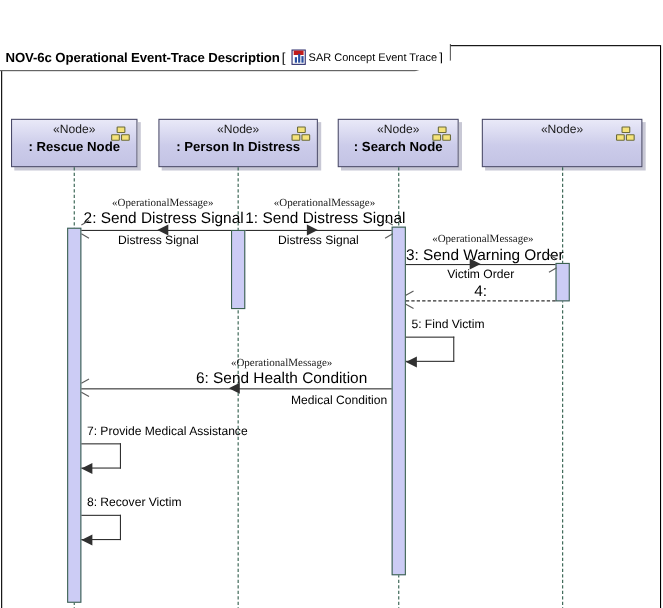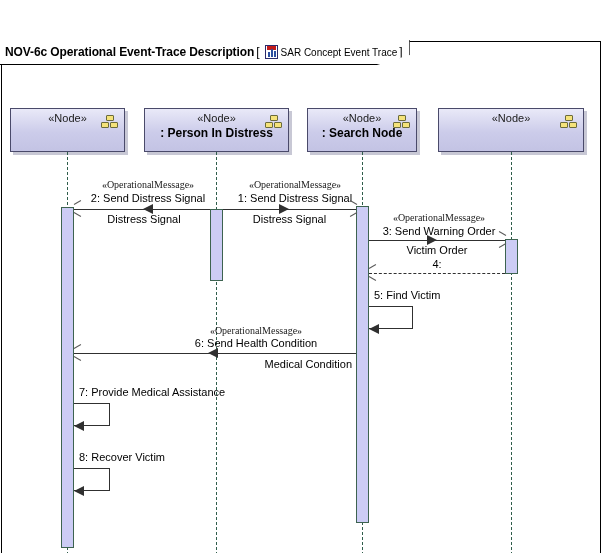": Rescue Node" div.lifeline-name { html: none -> <div>: Rescue Node</div> }
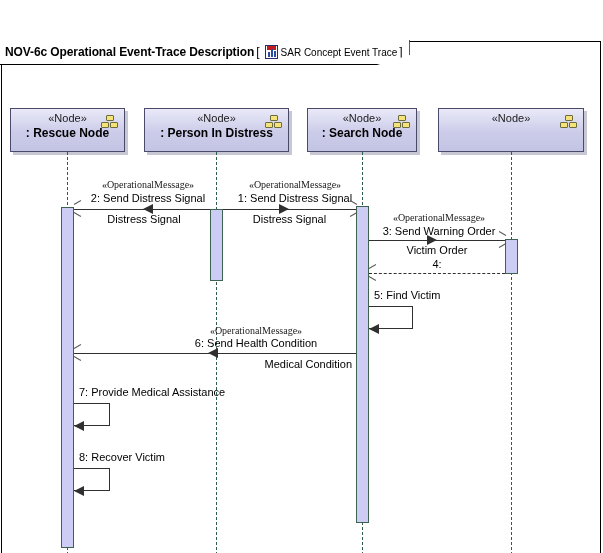"2: Send Distress Signal" .msg-label { font-size: 11px -> 14px }
